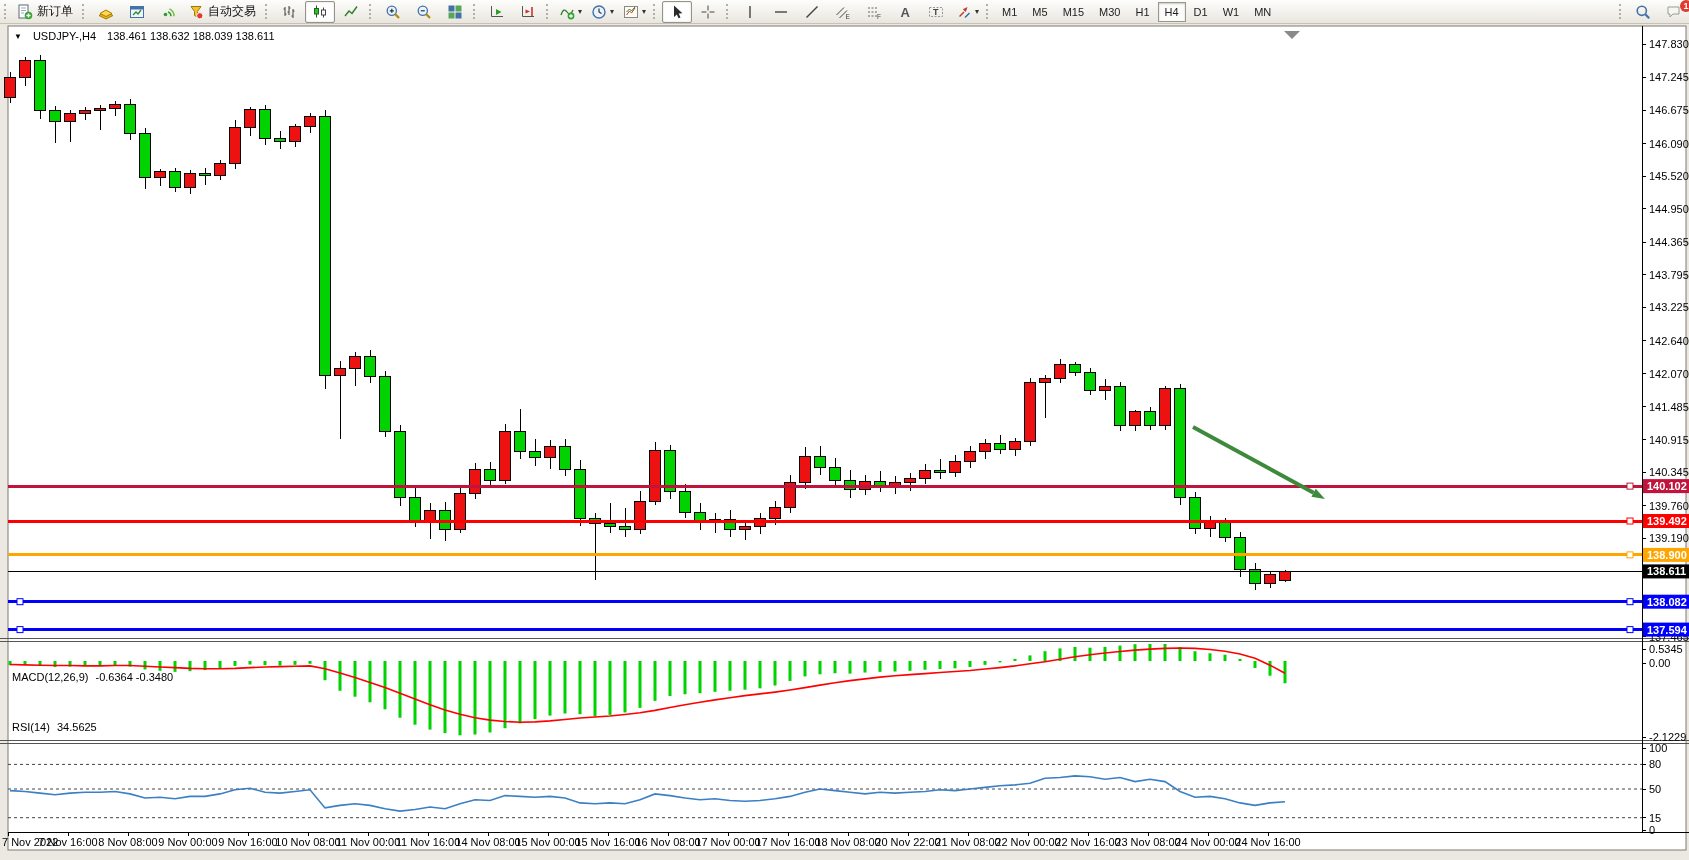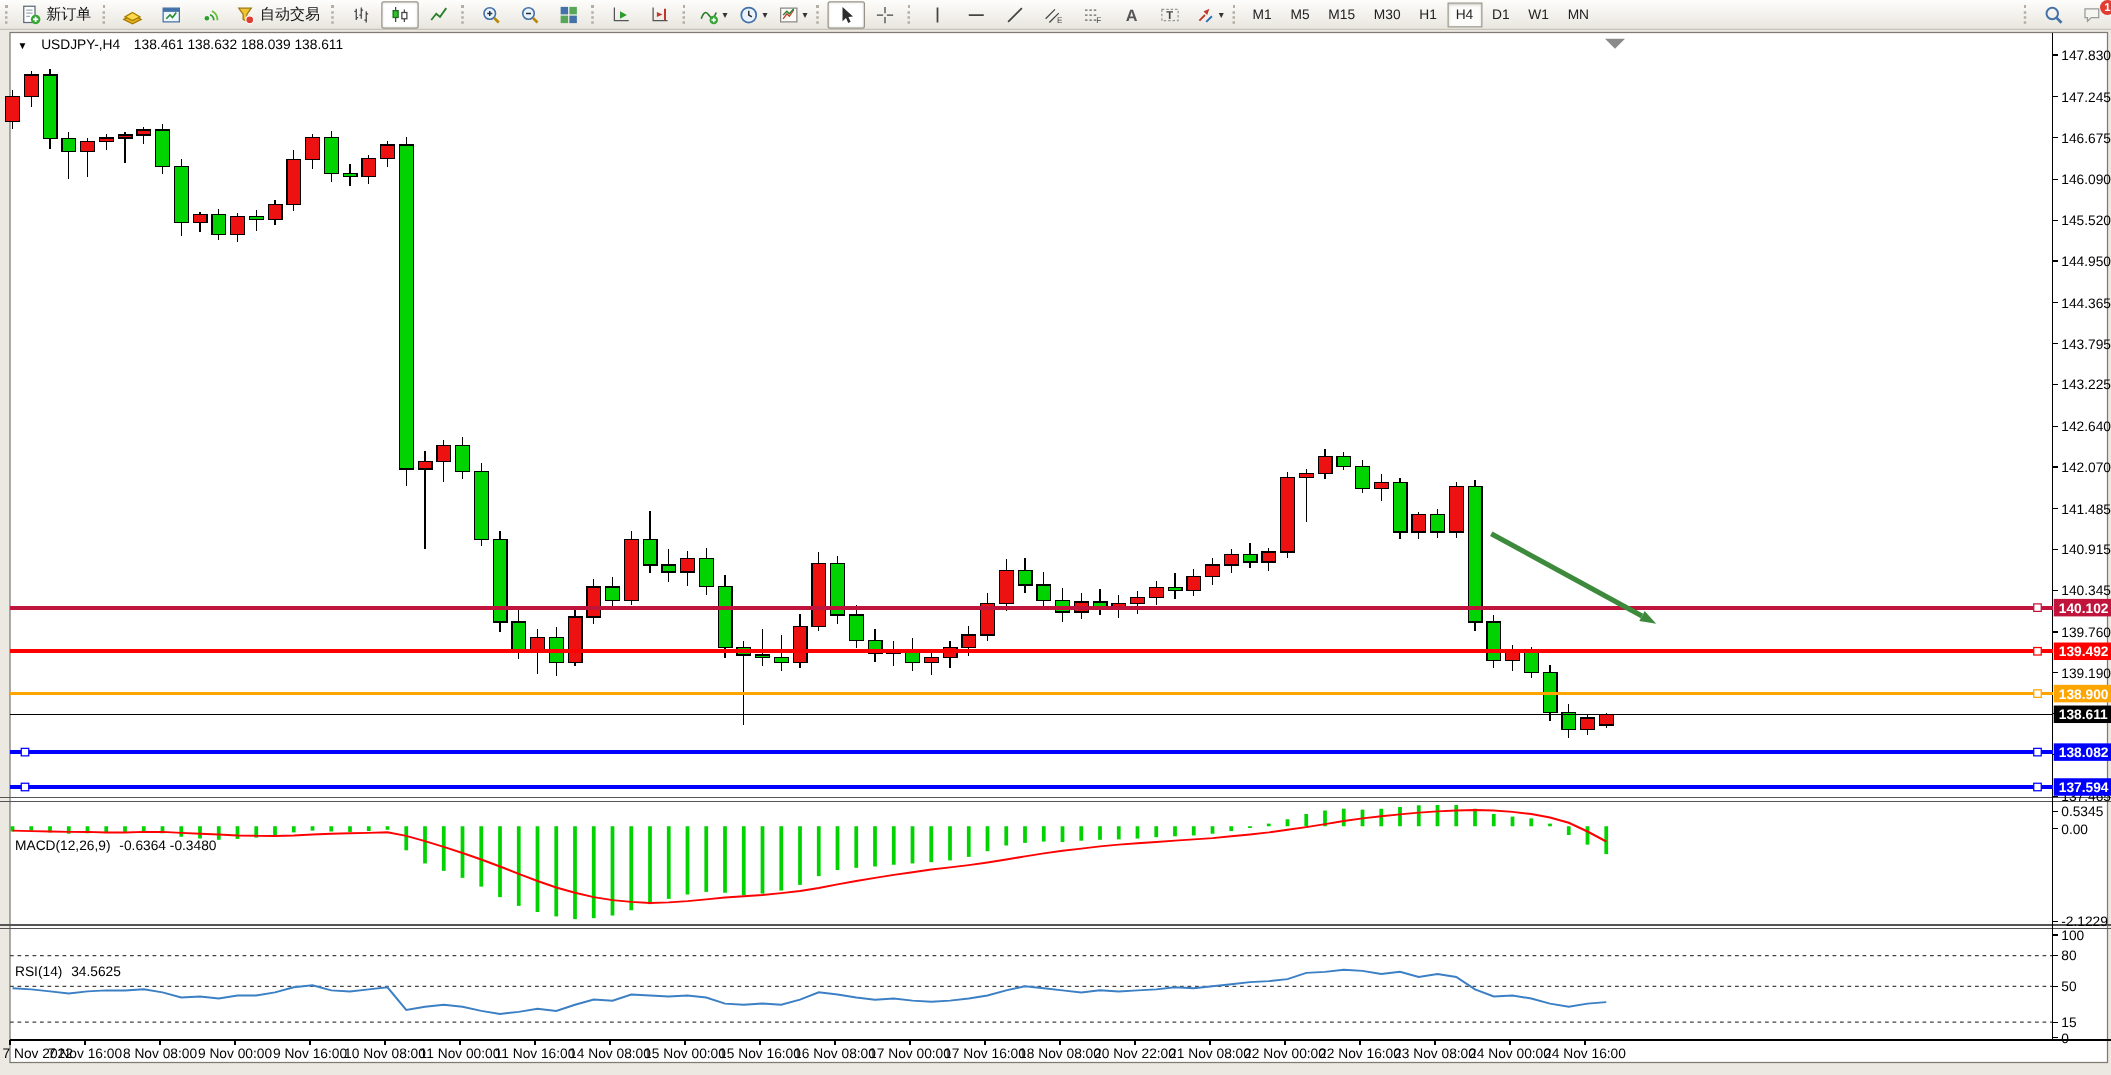"RSI(14) 34.5625" .rsi-label { top: 772px -> 721px }
